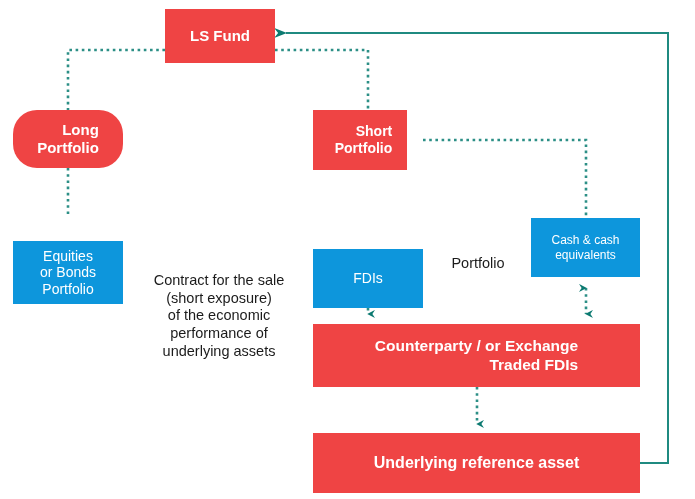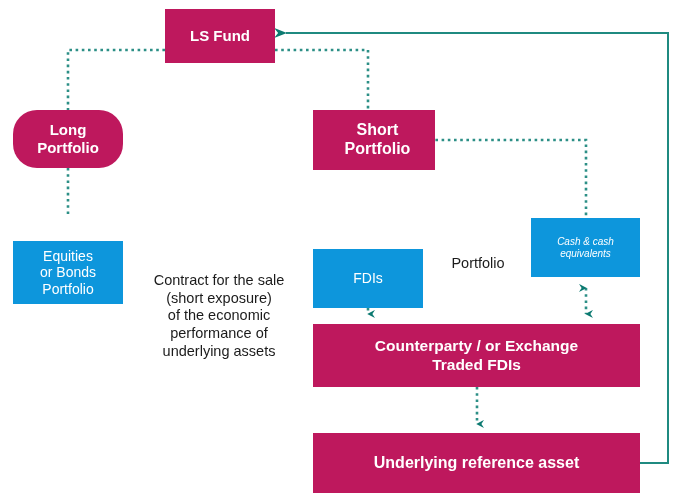"LS Fund" .node-teal { background: #be185d -> #ef4444; text-align: none -> right }
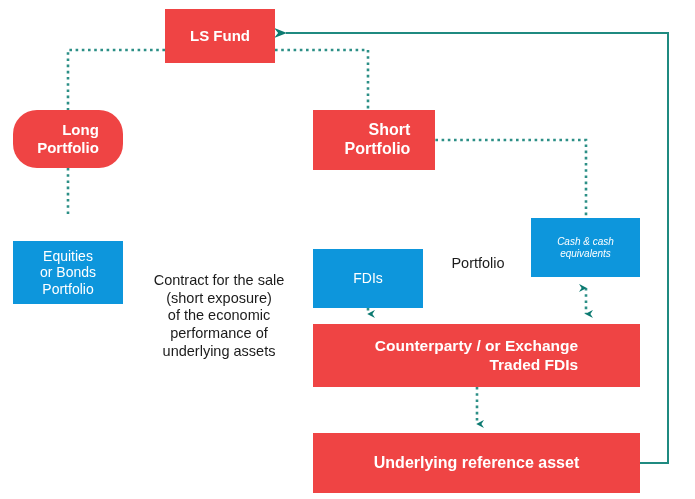"Short" #node-short-portfolio { font-size: 16px -> 14px; width: 122px -> 94px }
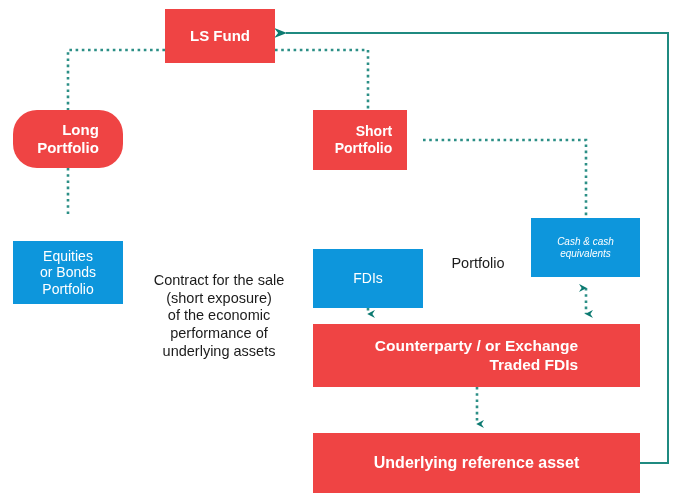"Cash & cash" #node-cash { font-size: 10px -> 12px; font-style: italic -> none }
